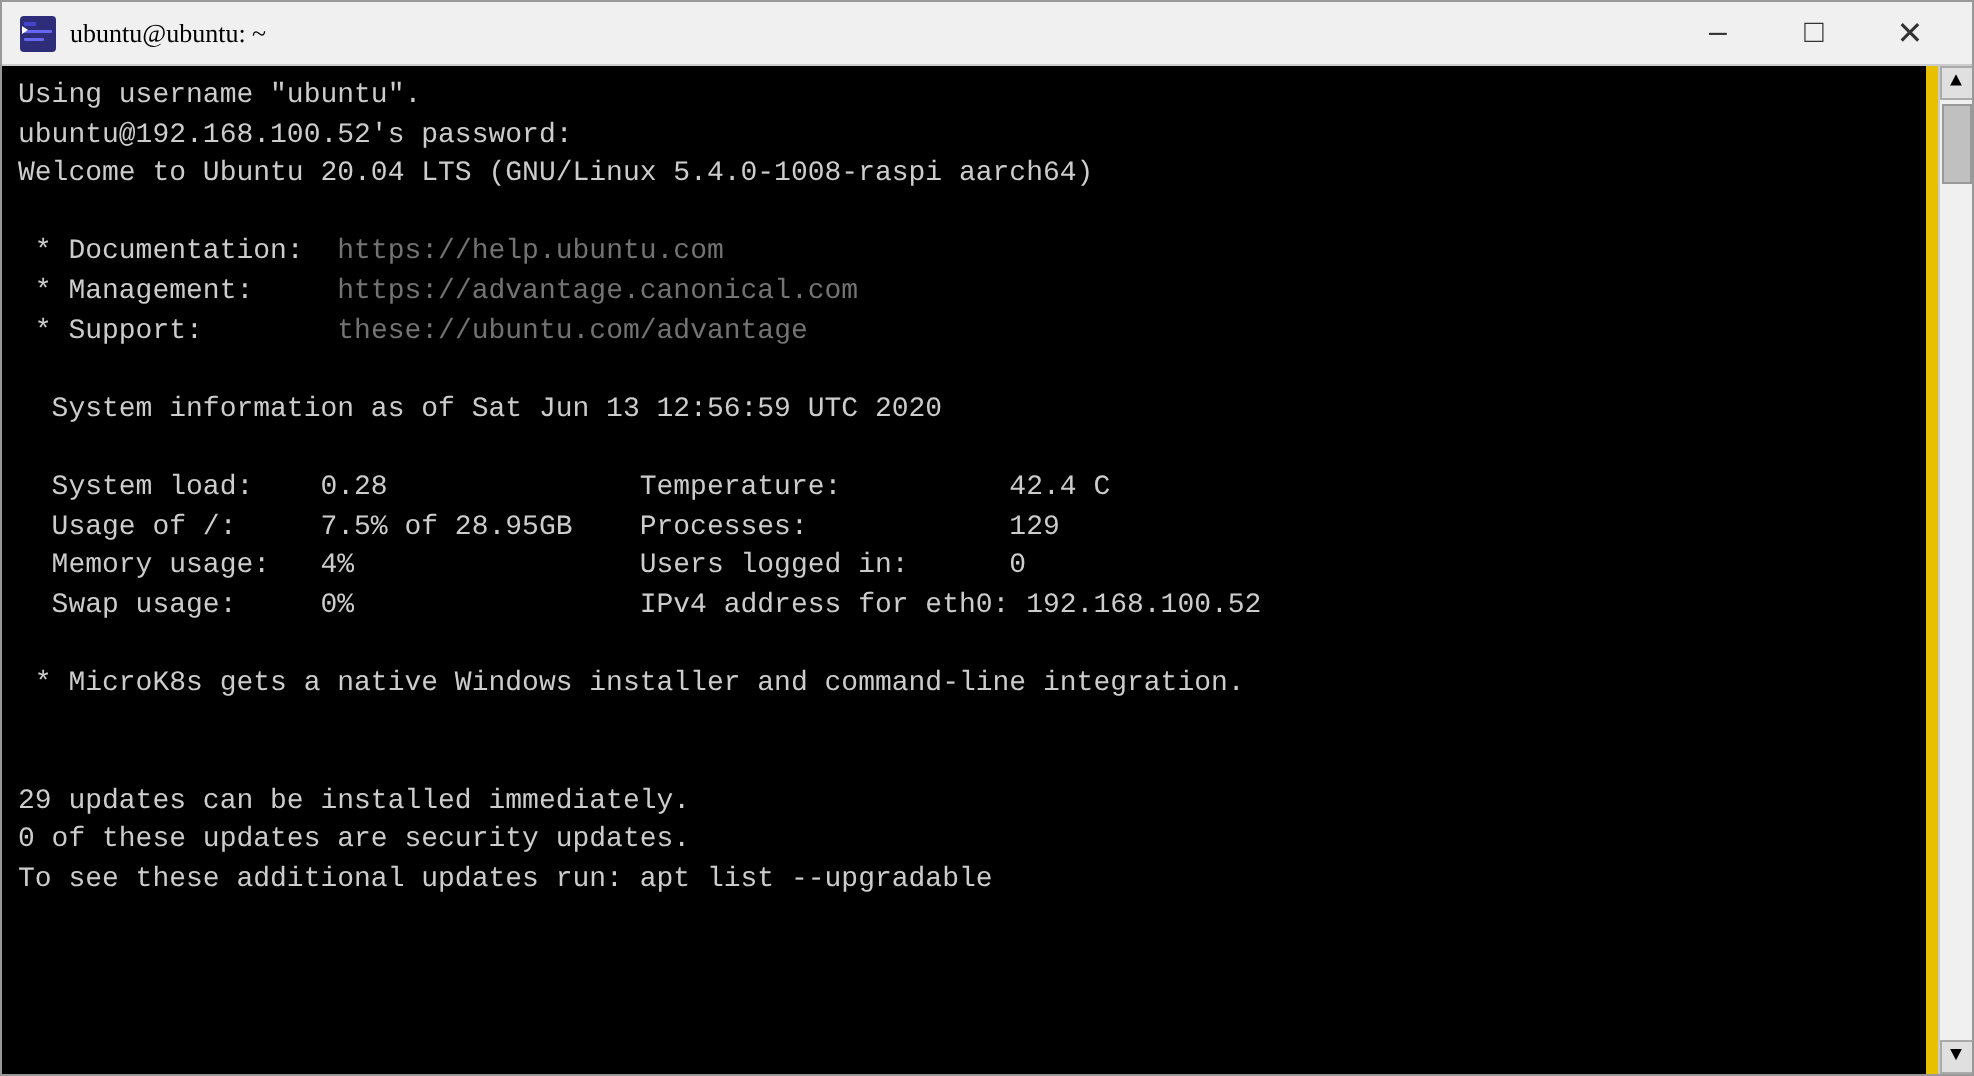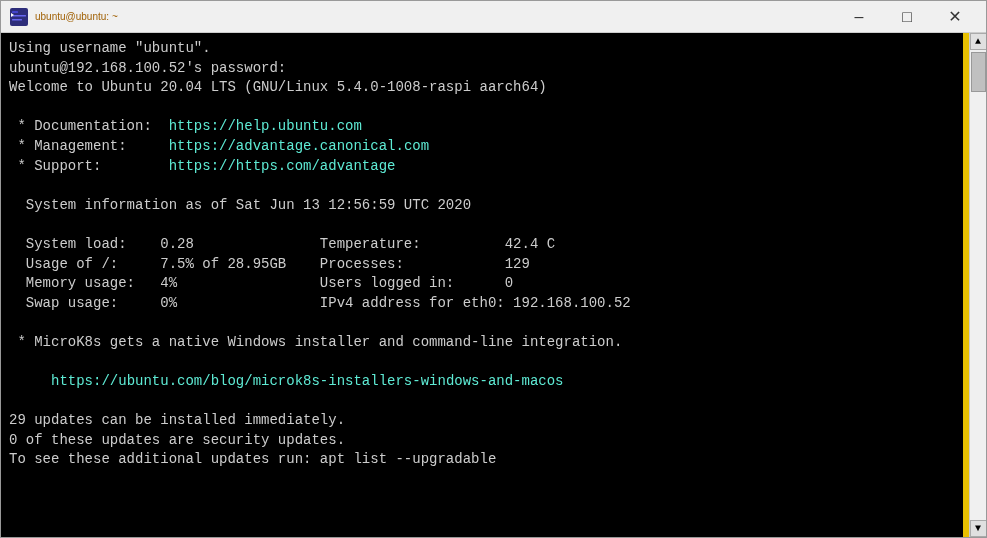"ubuntu@ubuntu: ~" .title-bar-title { color: #a16207 -> #000000; font-family: Liberation Sans, sans-serif -> Liberation Serif, serif; font-size: 10px -> 13px }
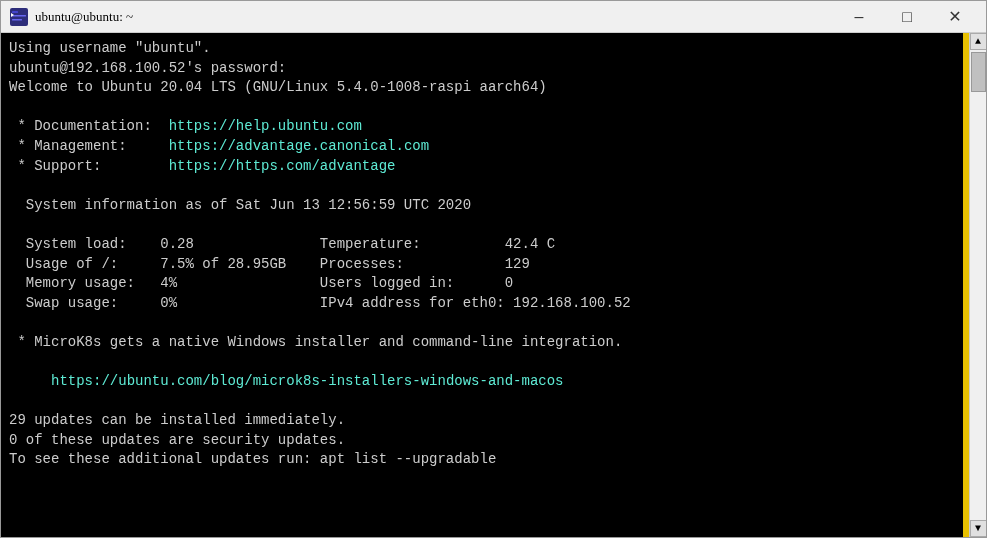"https://help.ubuntu.com" .link { color: #5eead4 -> #737373 }
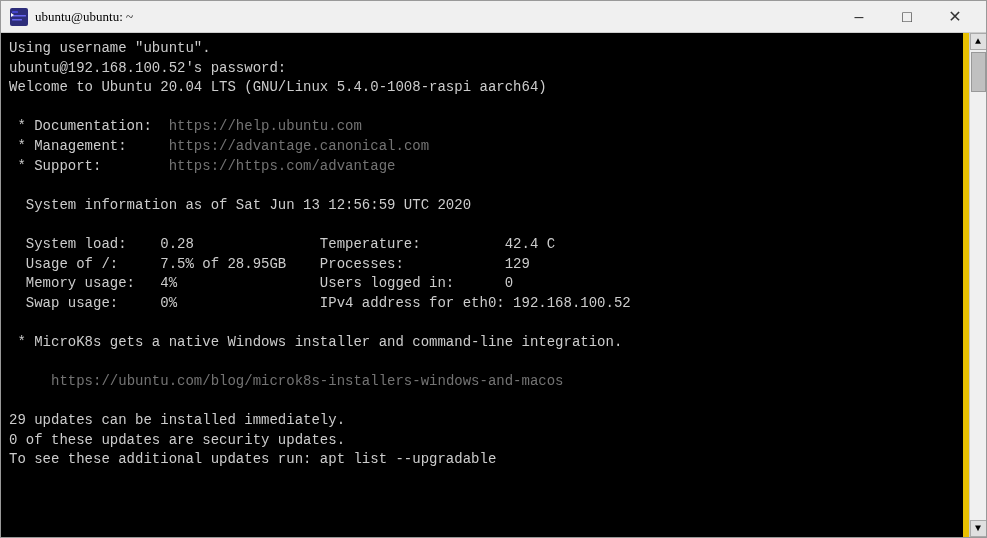"https://https.com/advantage" span.link { text: https://https.com/advantage -> these://ubuntu.com/advantage }
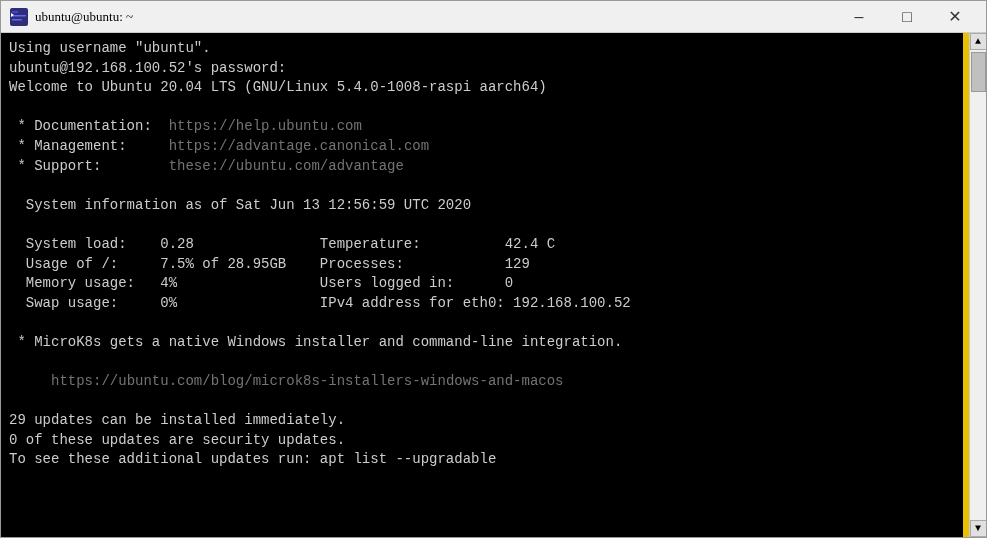"https://ubuntu.com/blog/microk8s-install" span.link { html: <span>https://ubuntu.com/blog/microk8s-installers-windows-and-macos</span> -> none }
